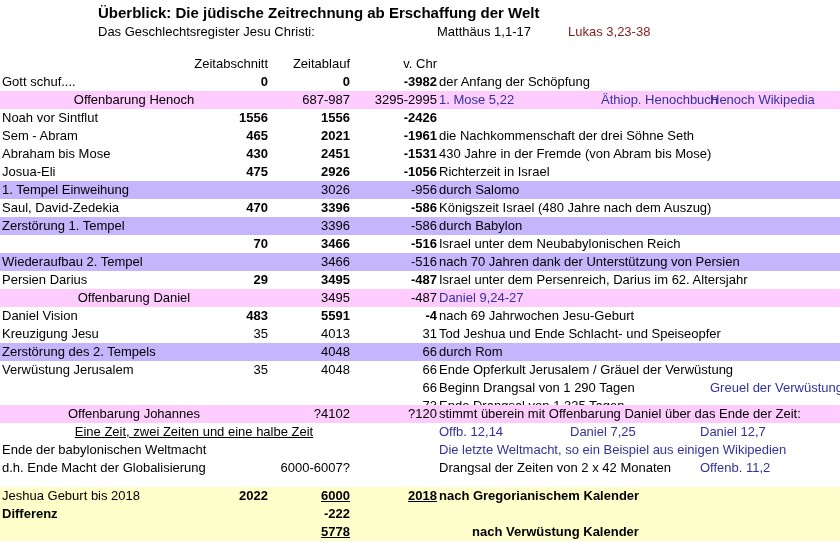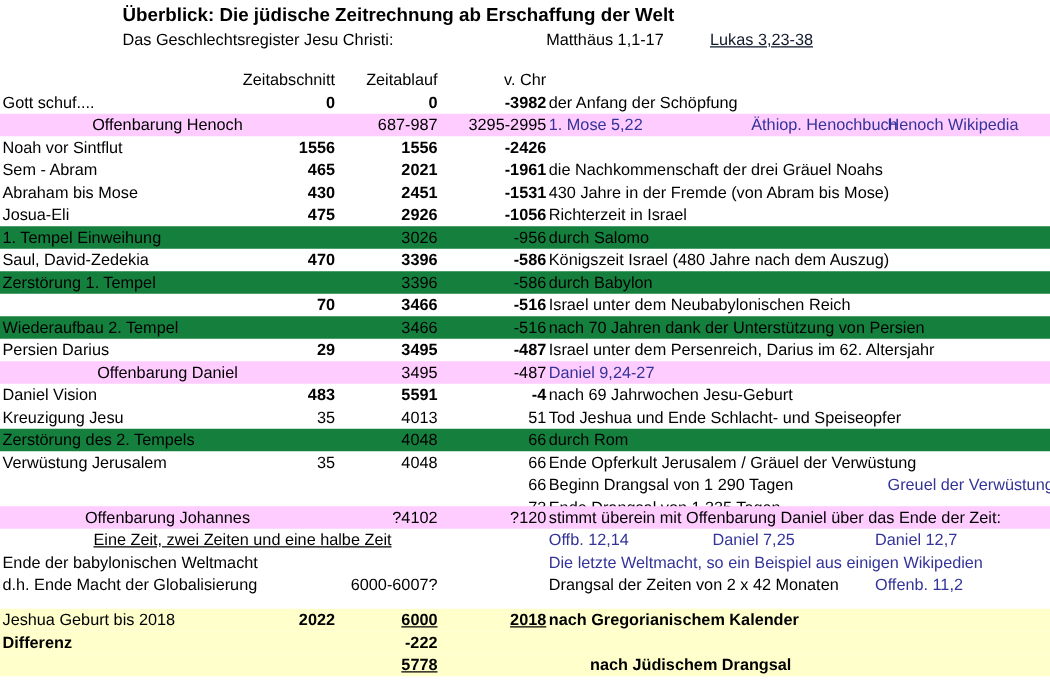"Lukas 3,23-38" .hdr-link2 { color: #0f172a -> #7f1d1d; text-decoration: underline -> none }
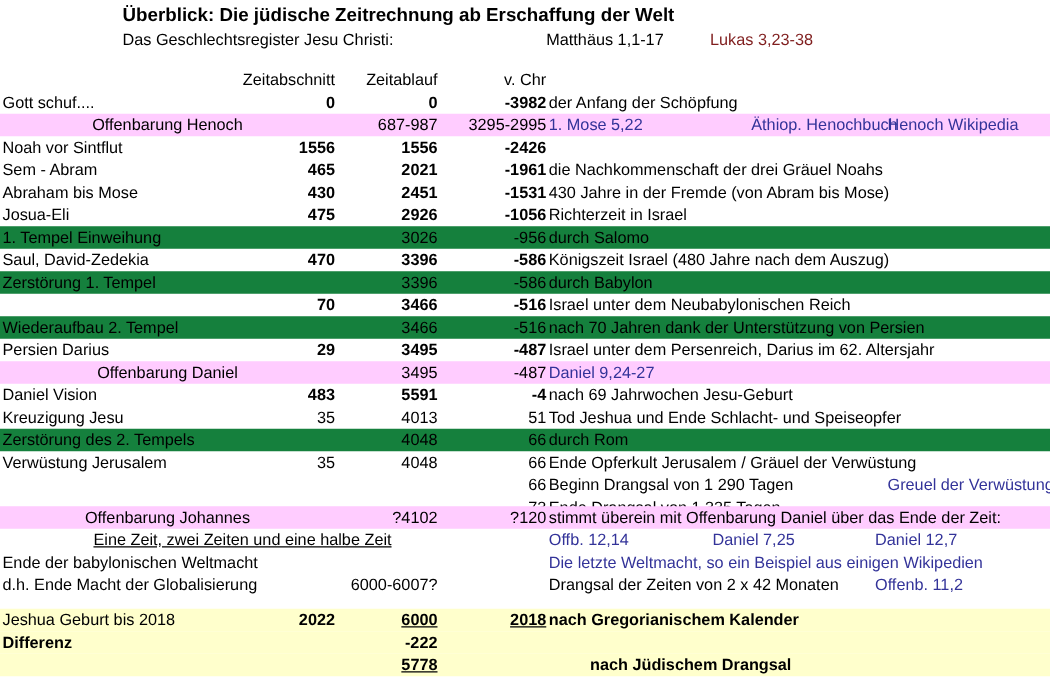"die Nachkommenschaft der drei Gräuel" span.c-desc { text: Gräuel Noahs -> Söhne Seth }
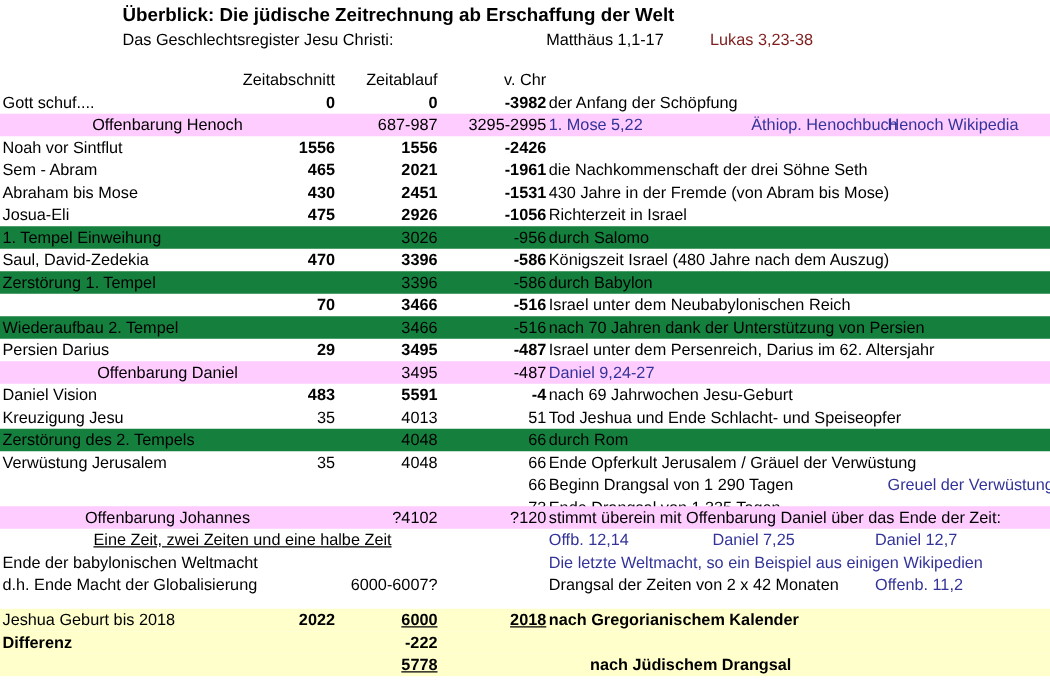"1. Tempel Einweihung" .row.cyan { background: #15803d -> #c4b5fd }
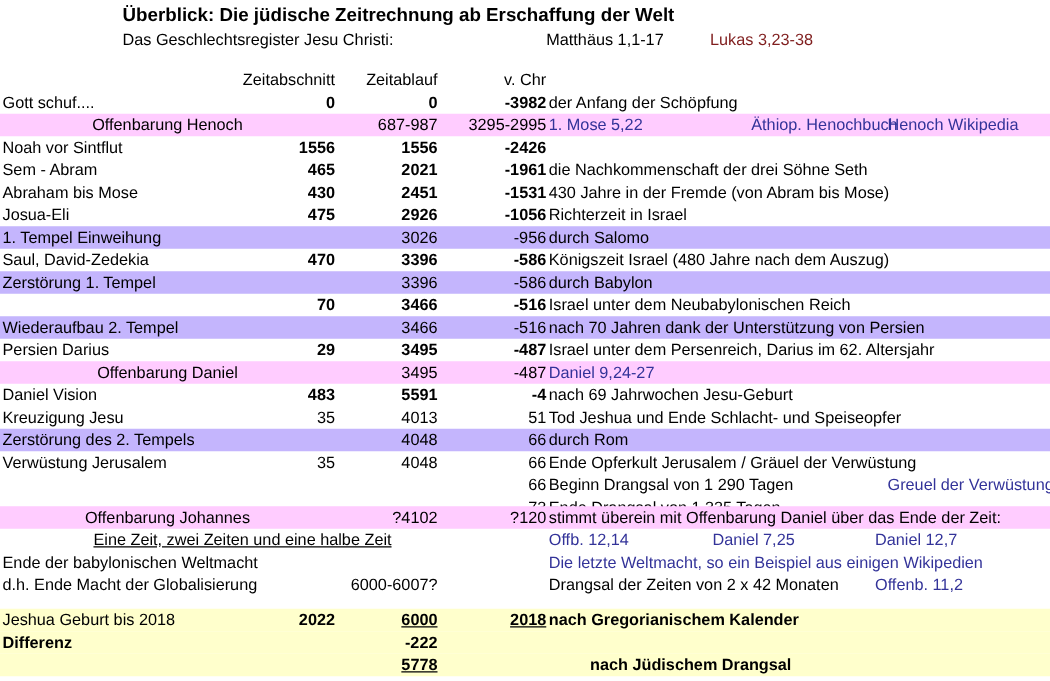"51" span.c-bc { text: 51 -> 31 }
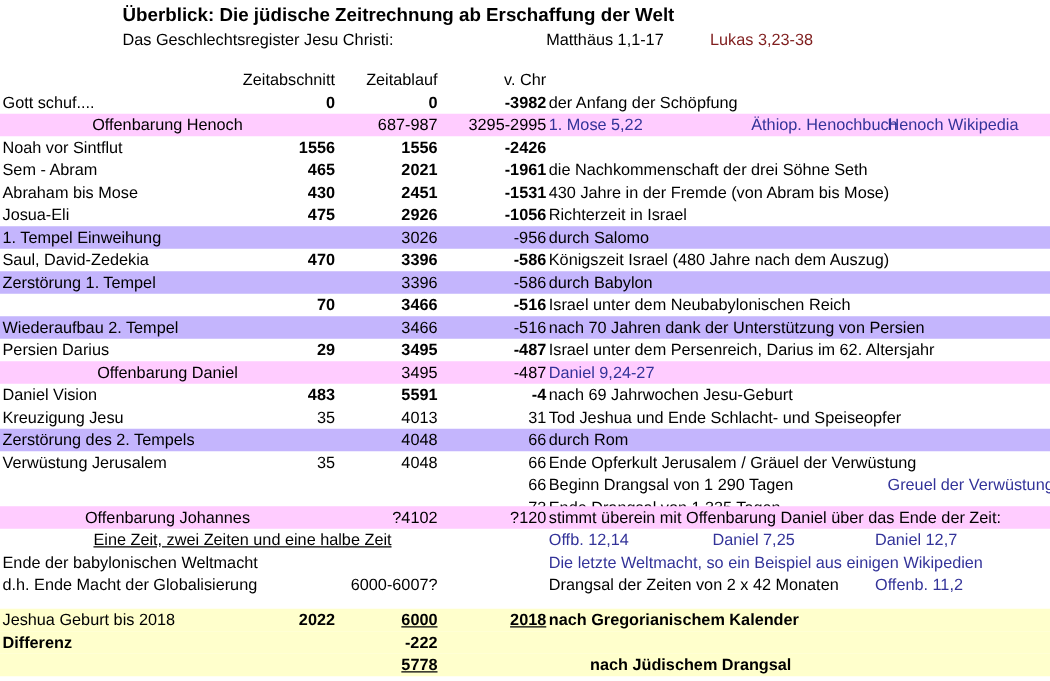"nach Jüdischem Drangsal" span.c-desc { text: Jüdischem Drangsal -> Verwüstung Kalender }
